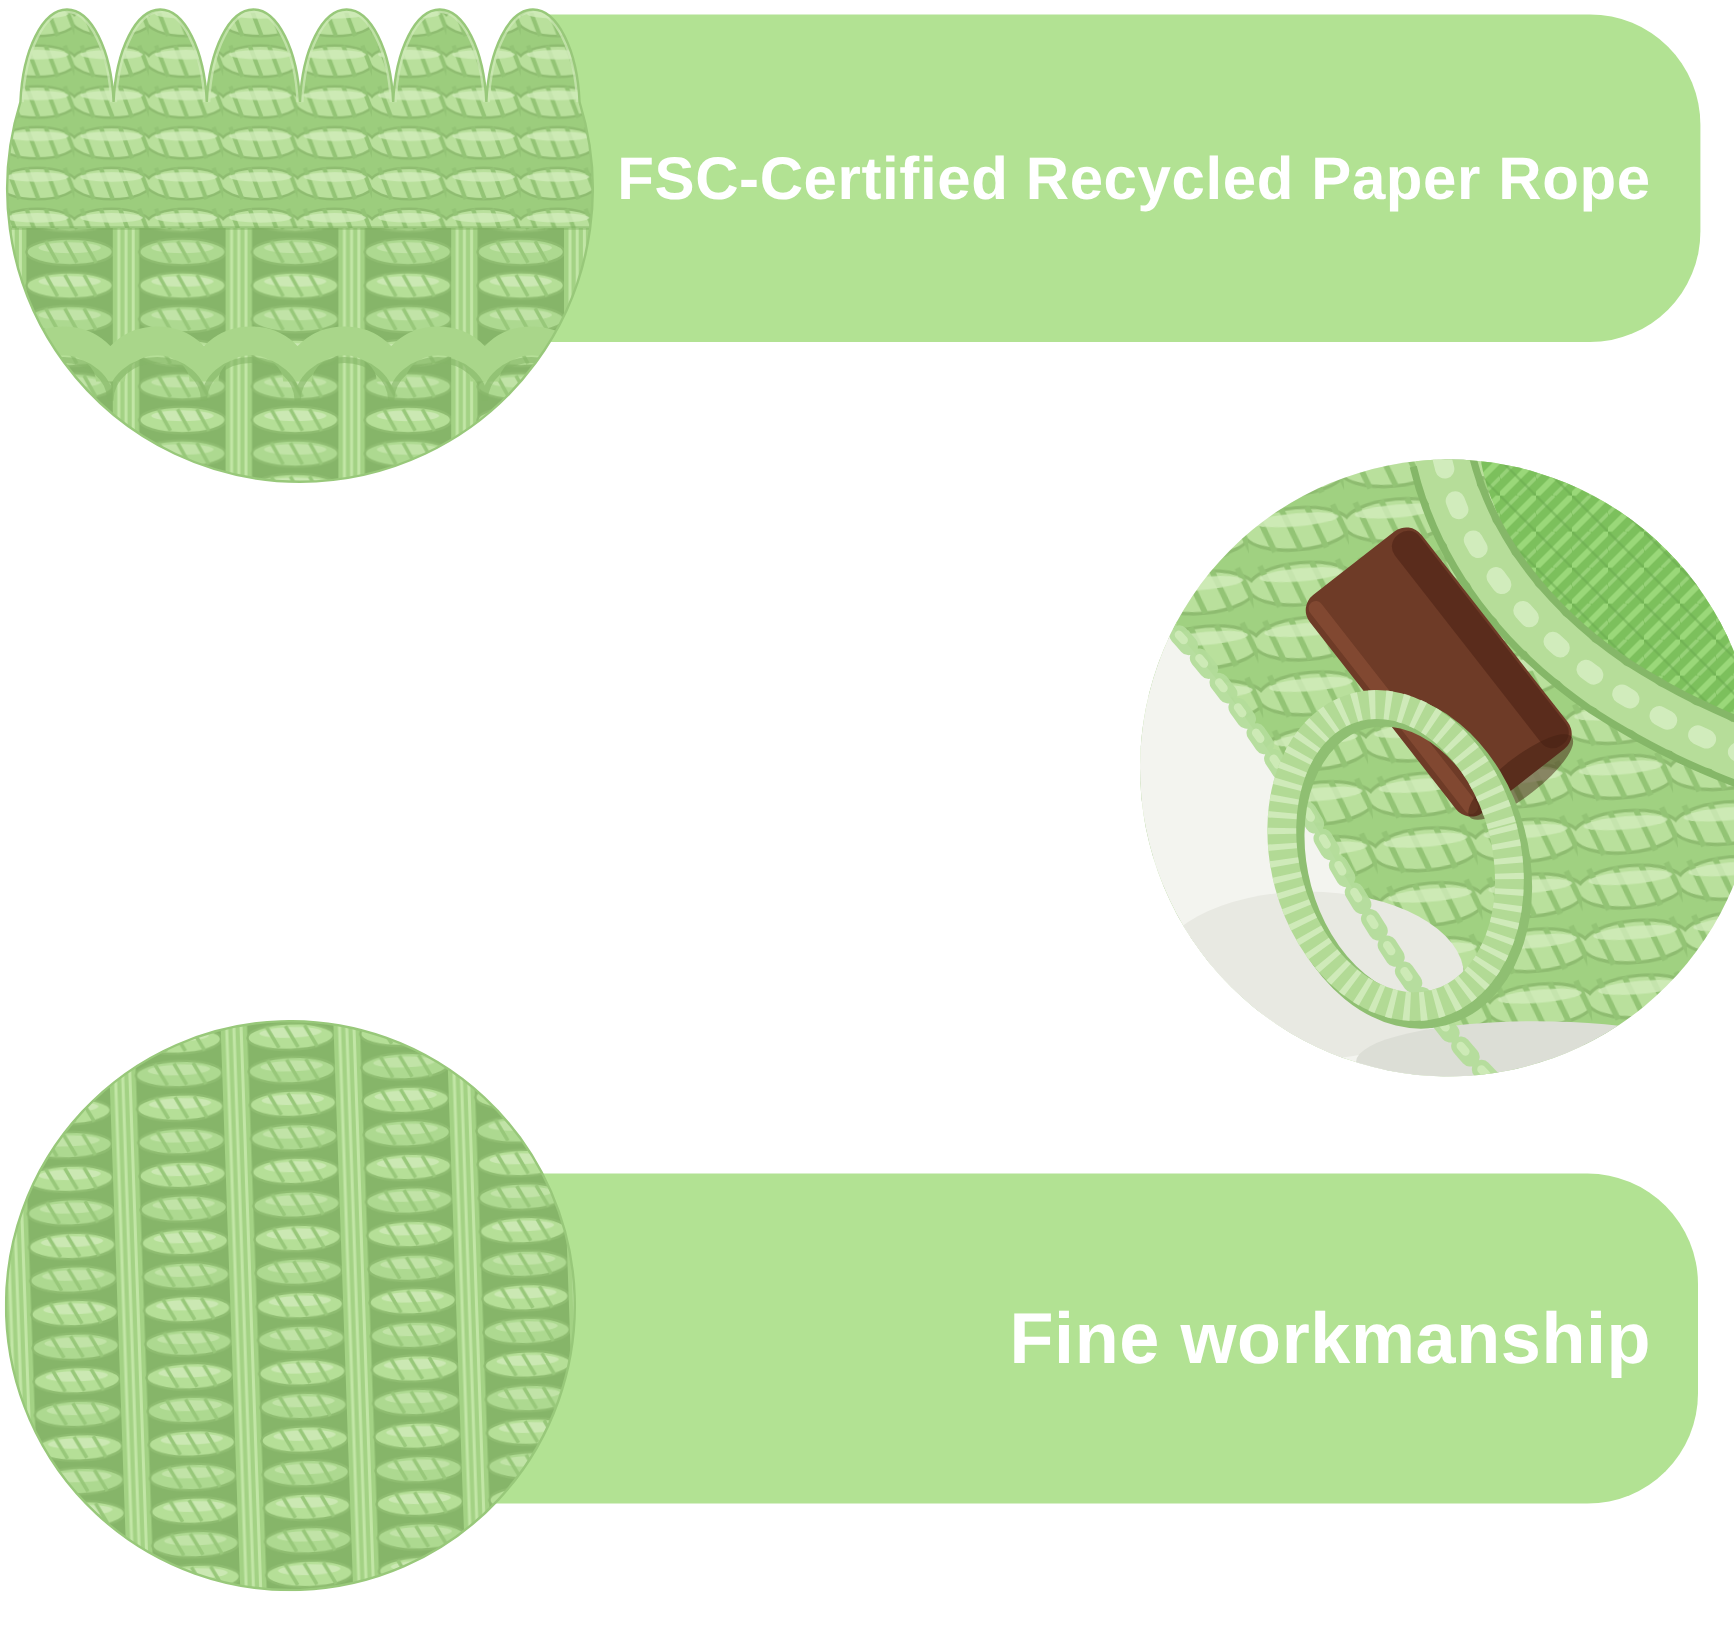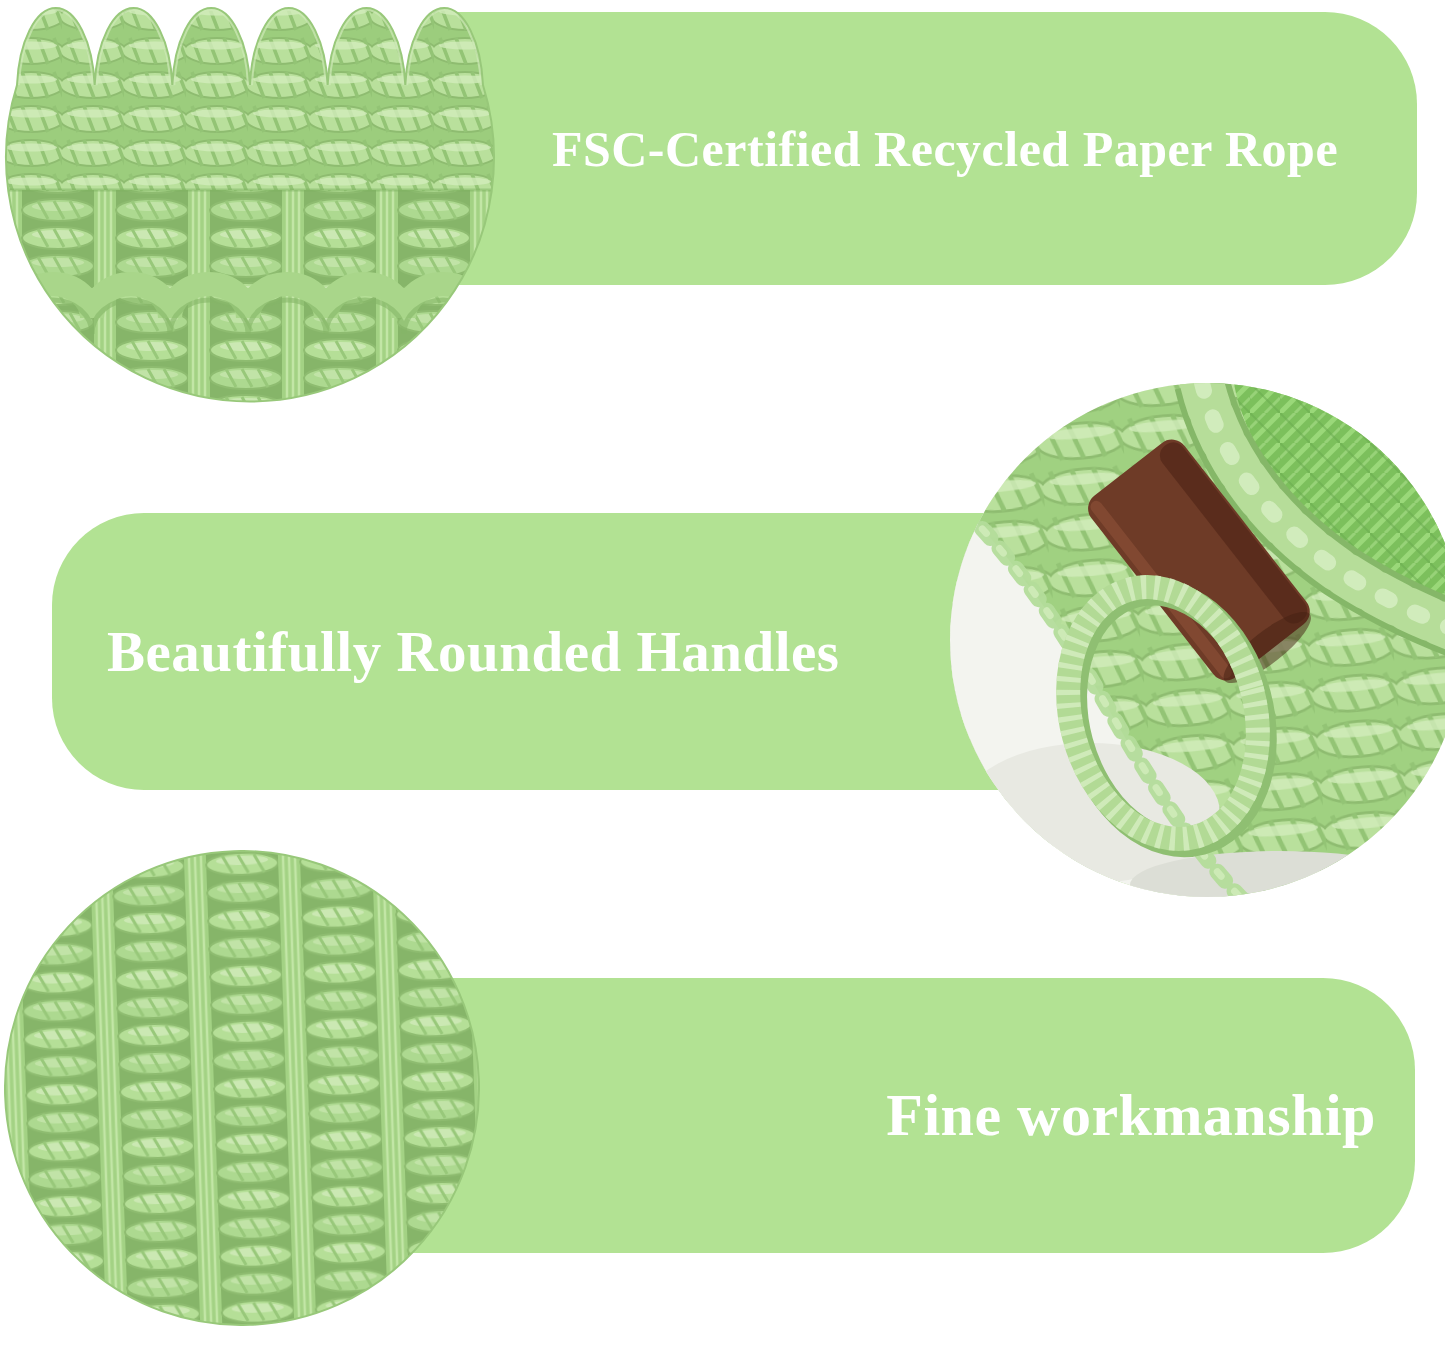"FSC-Certified Recycled Paper Rope" .poster { font-family: Liberation Serif, serif -> Liberation Sans, sans-serif }
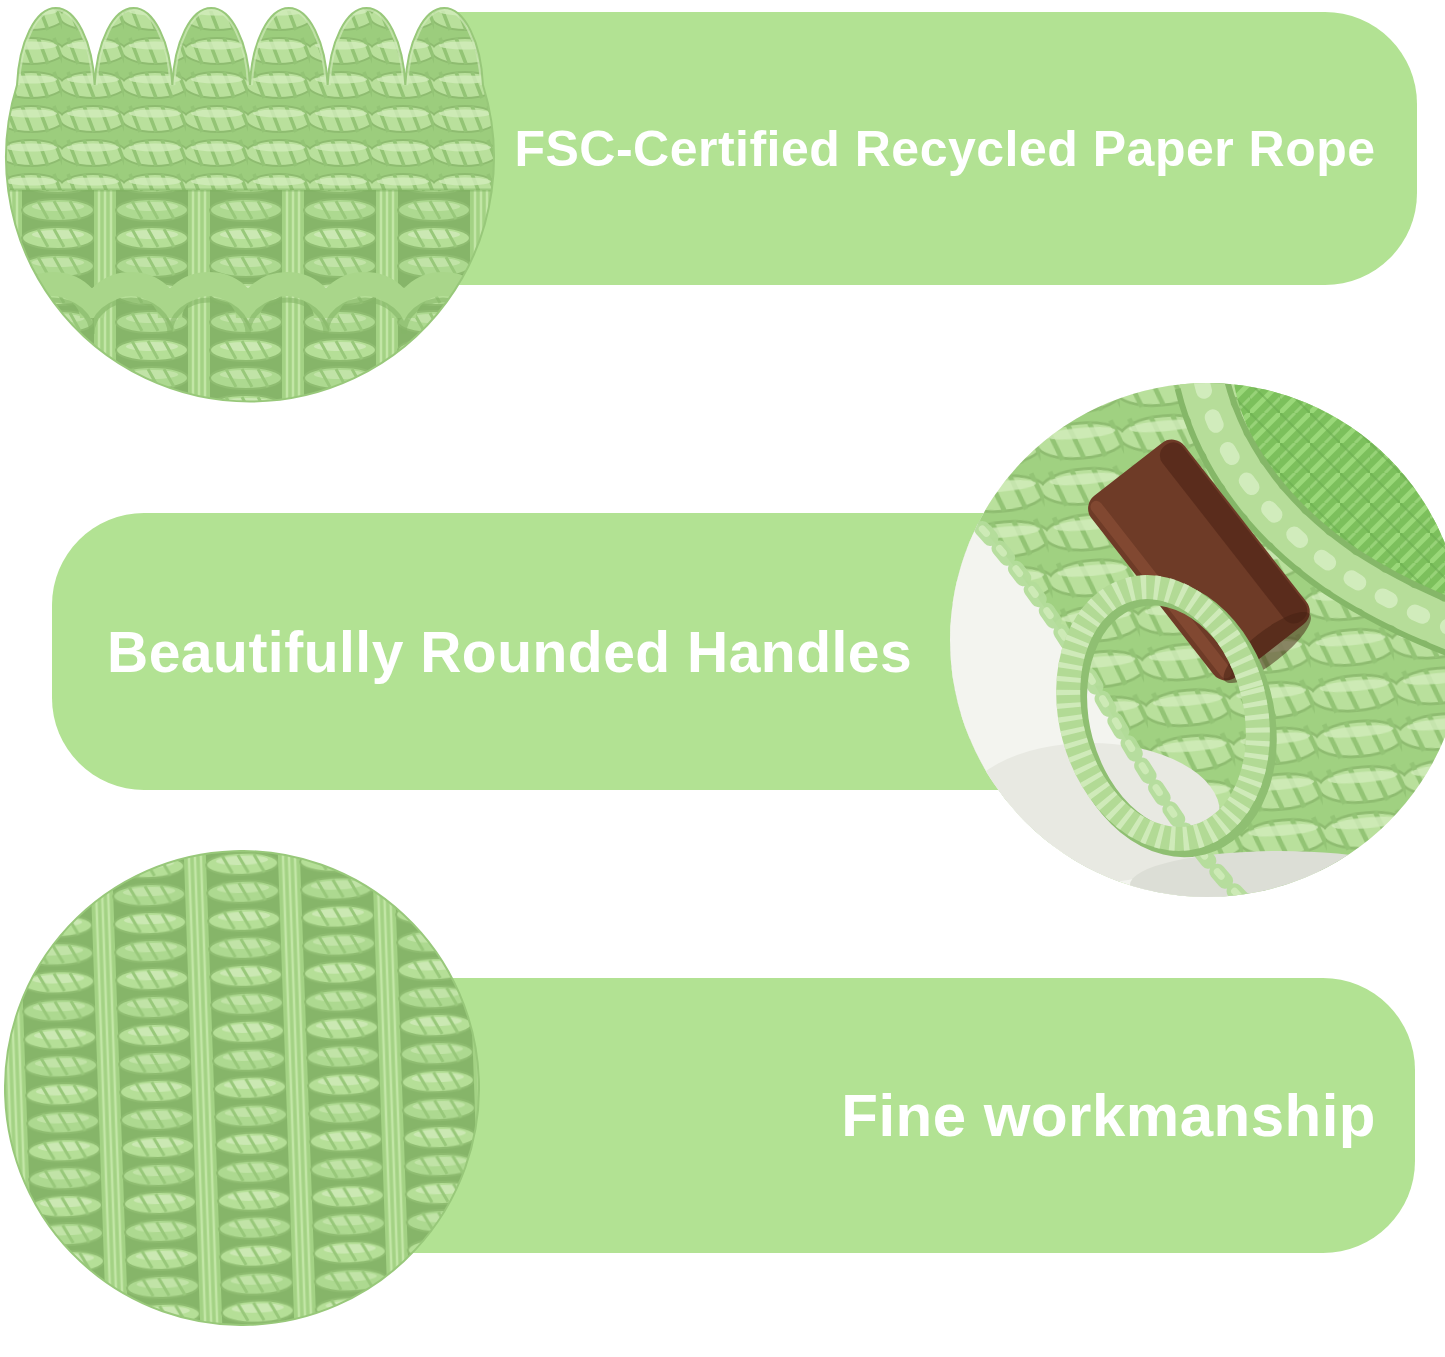"Beautifully Rounded Handles" div.banner { html: <div> <span>Beautifully Rounded Handles</span> </div> -> none }
